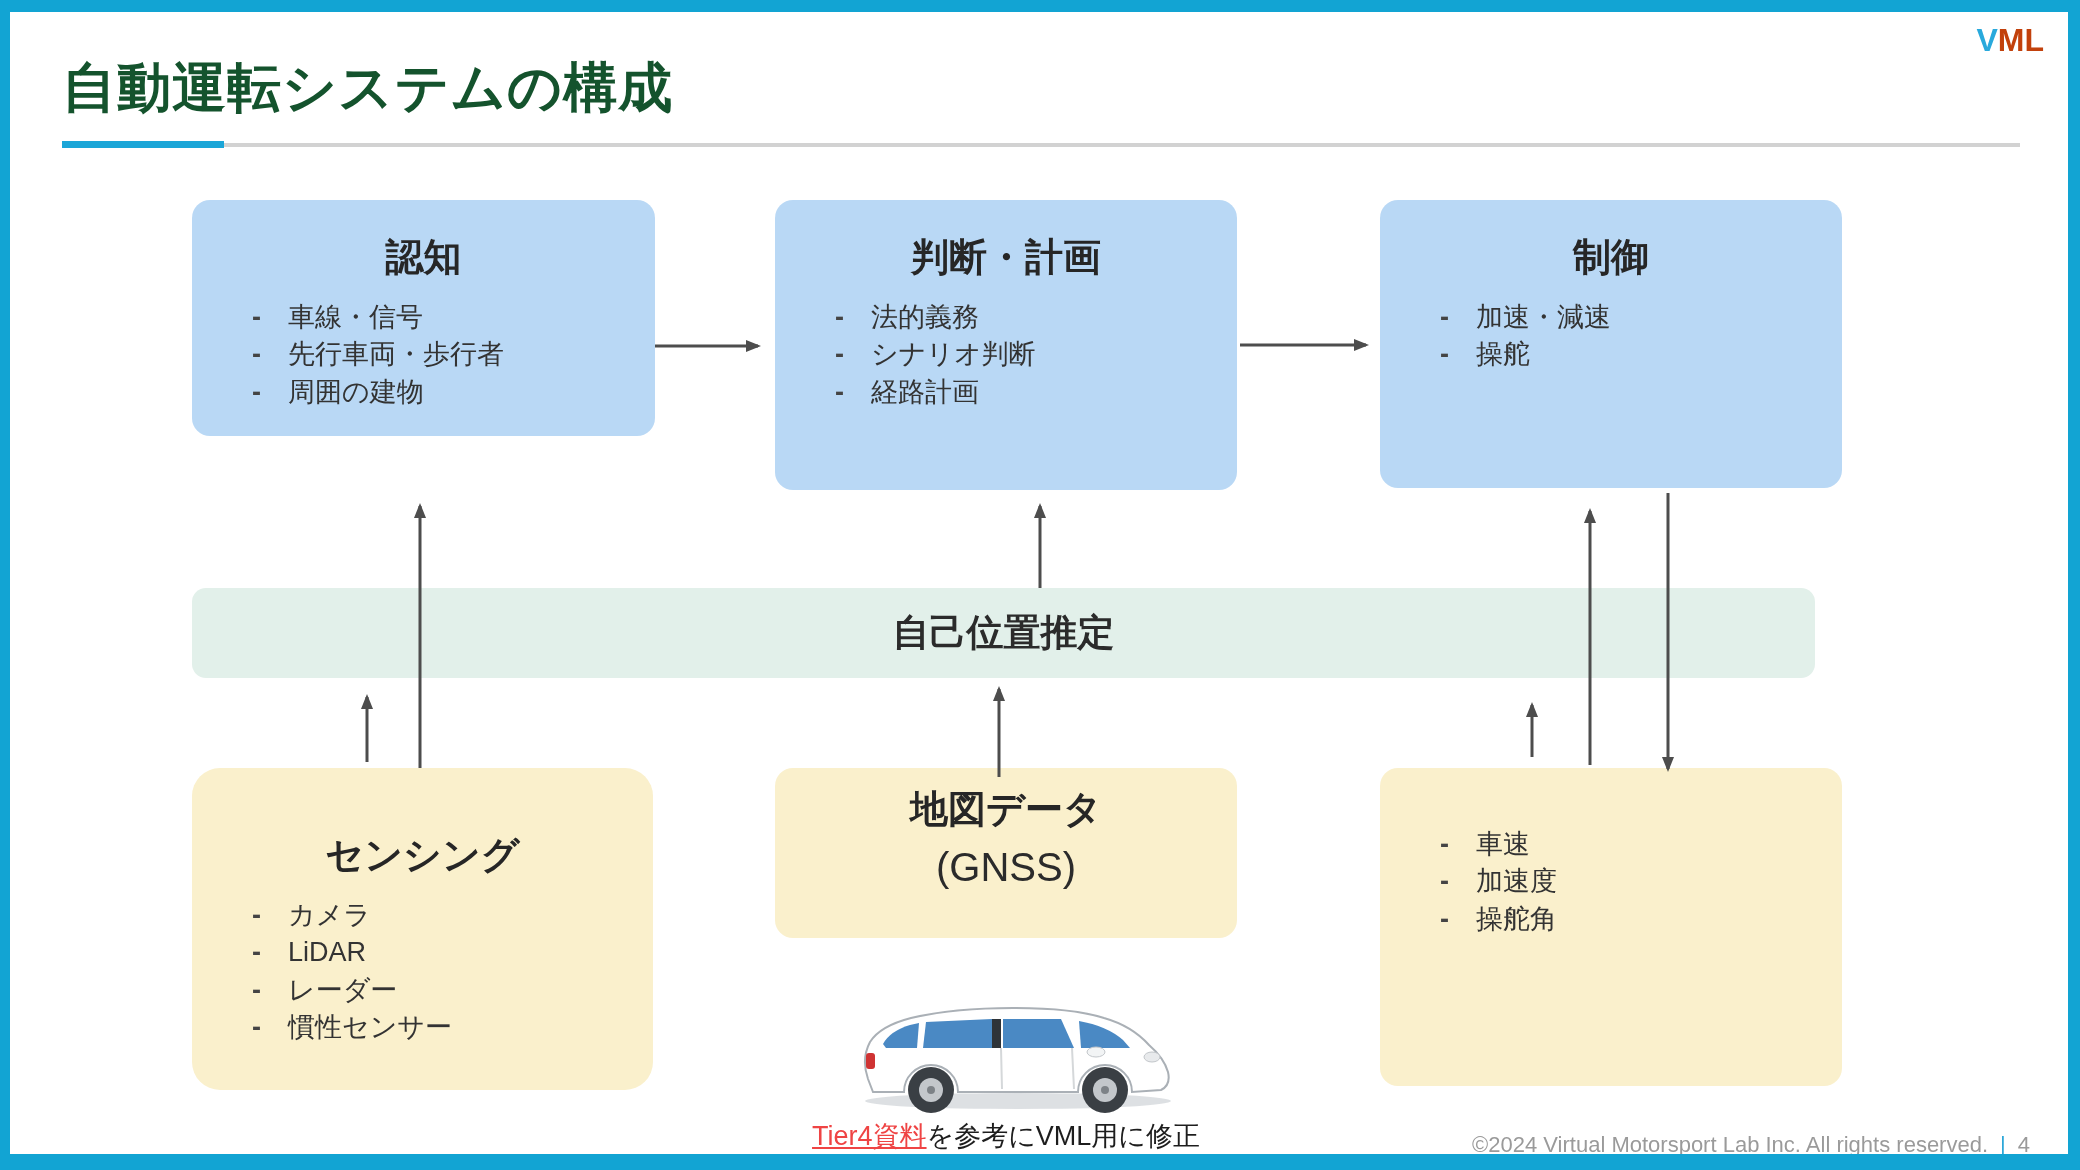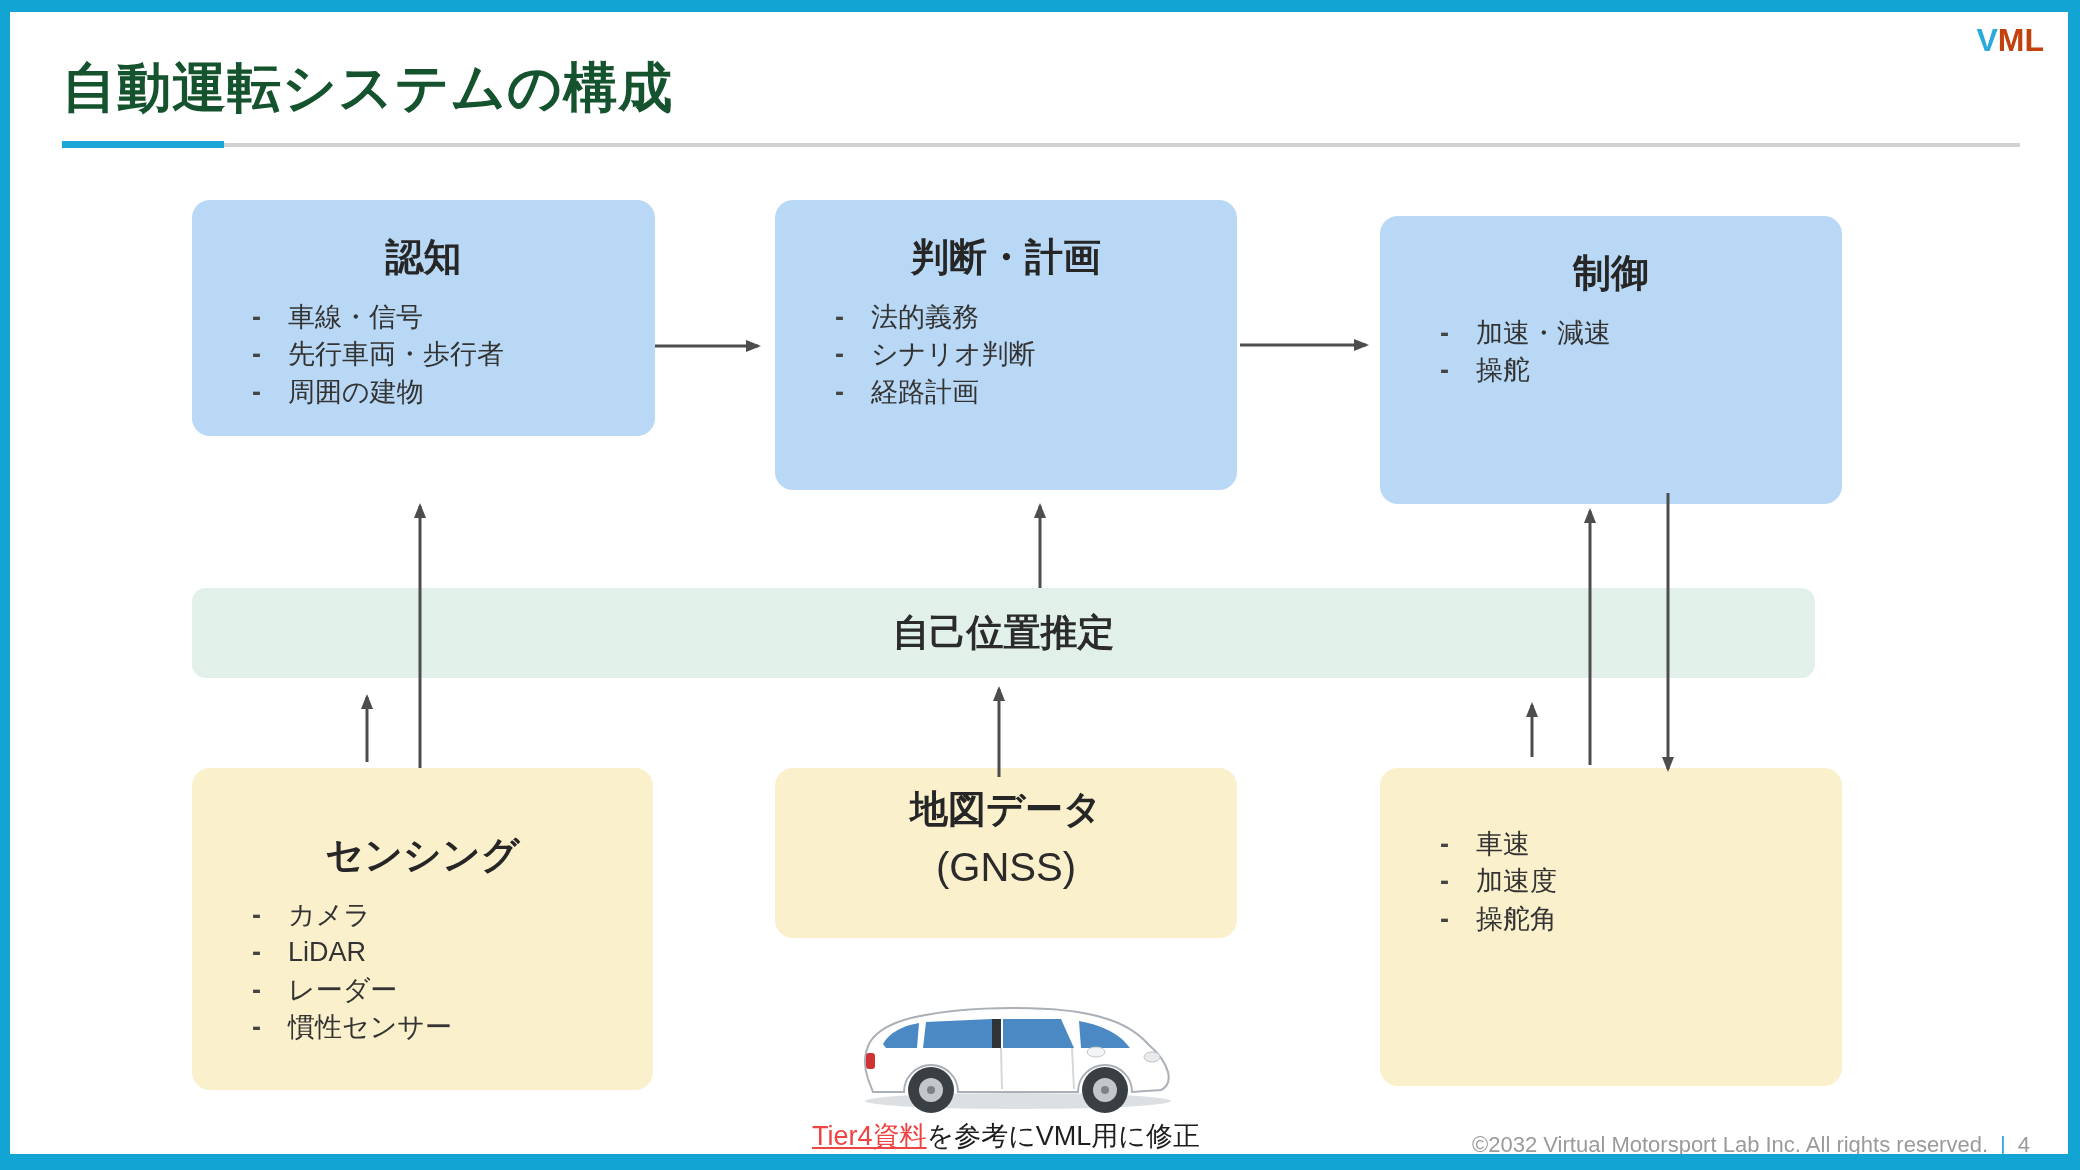"制御" #b-control { margin-top: 16px -> none }
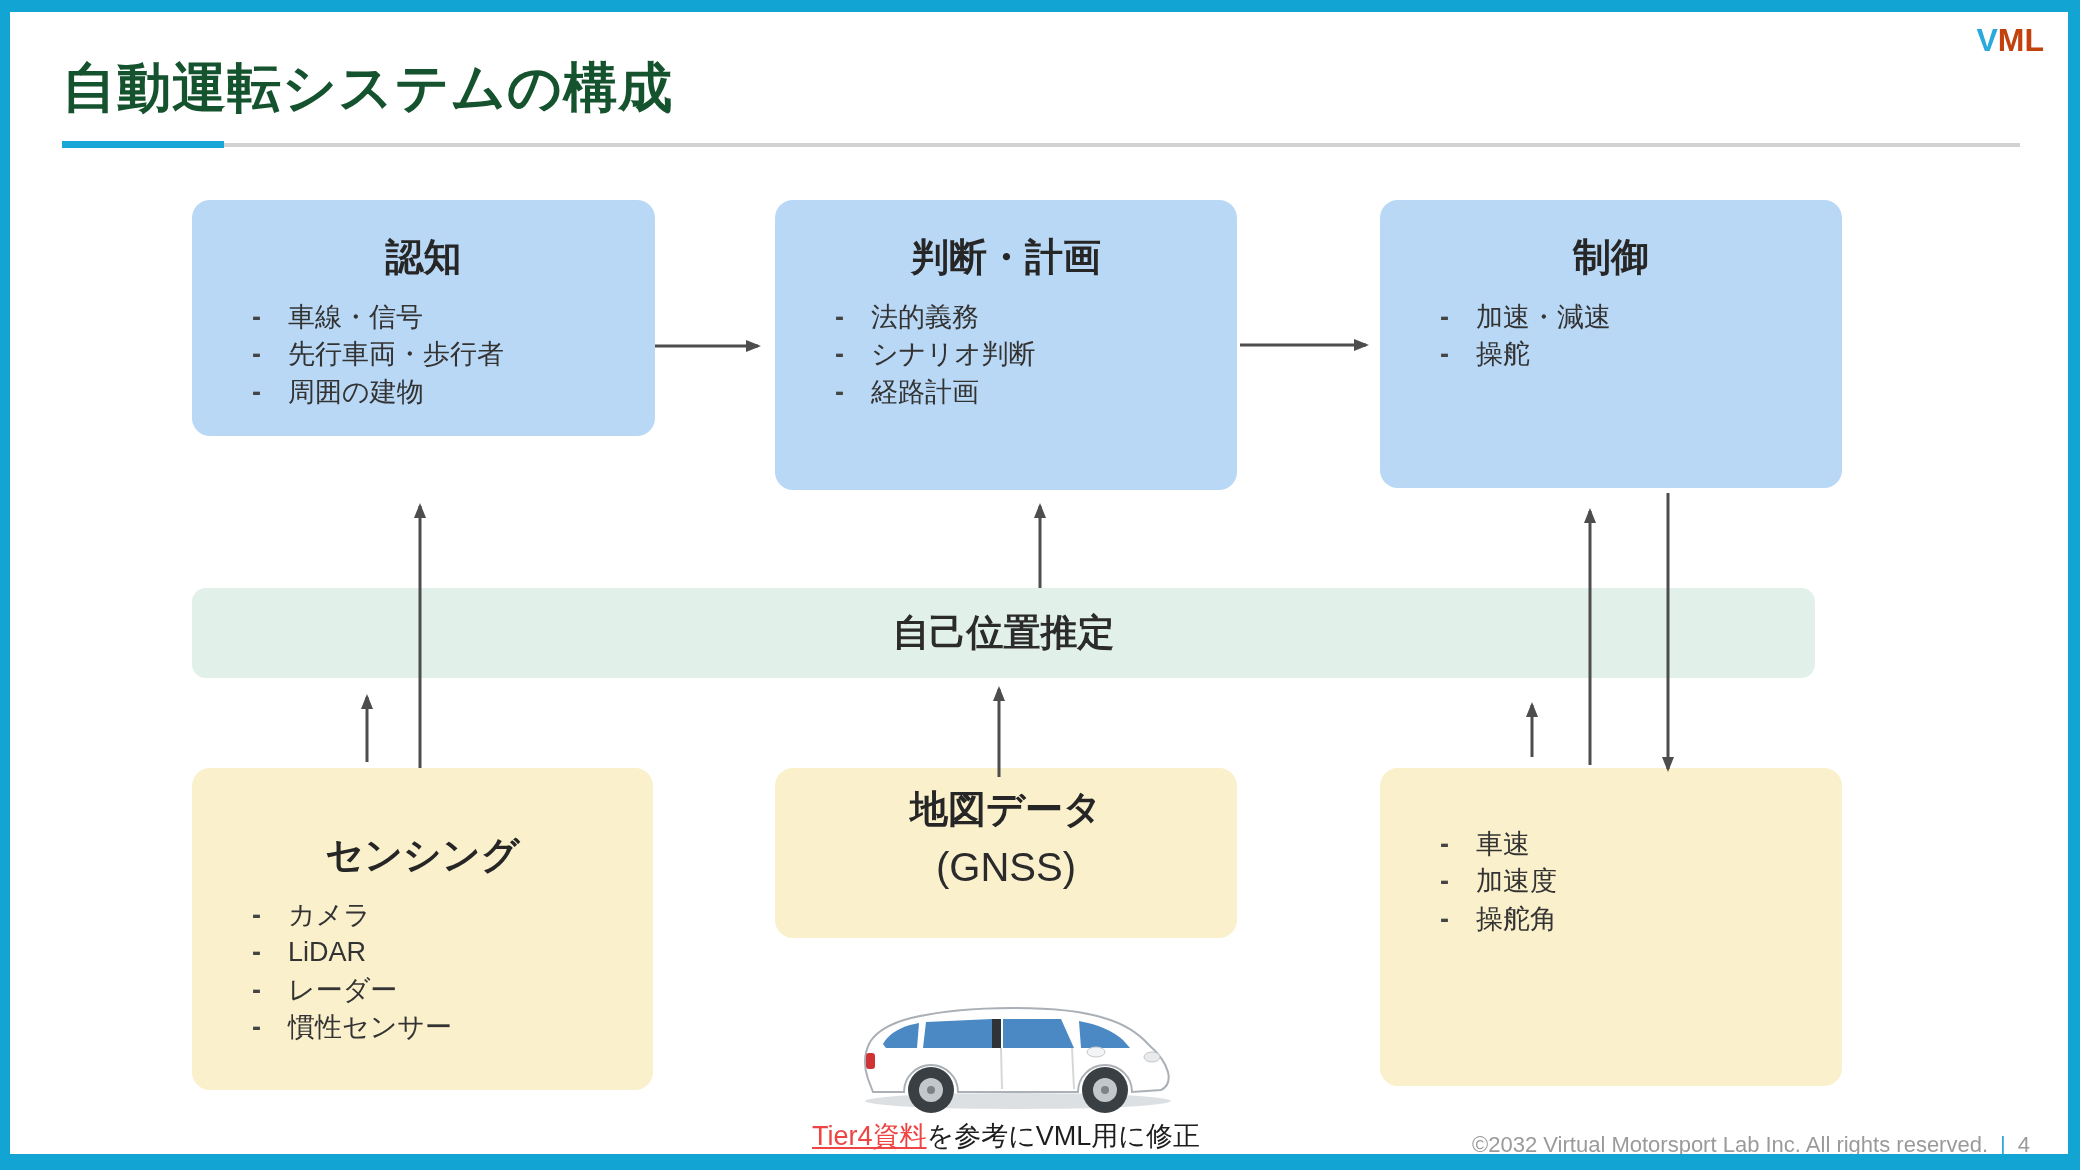"センシング" #b-sensing { border-radius: none -> 28px }
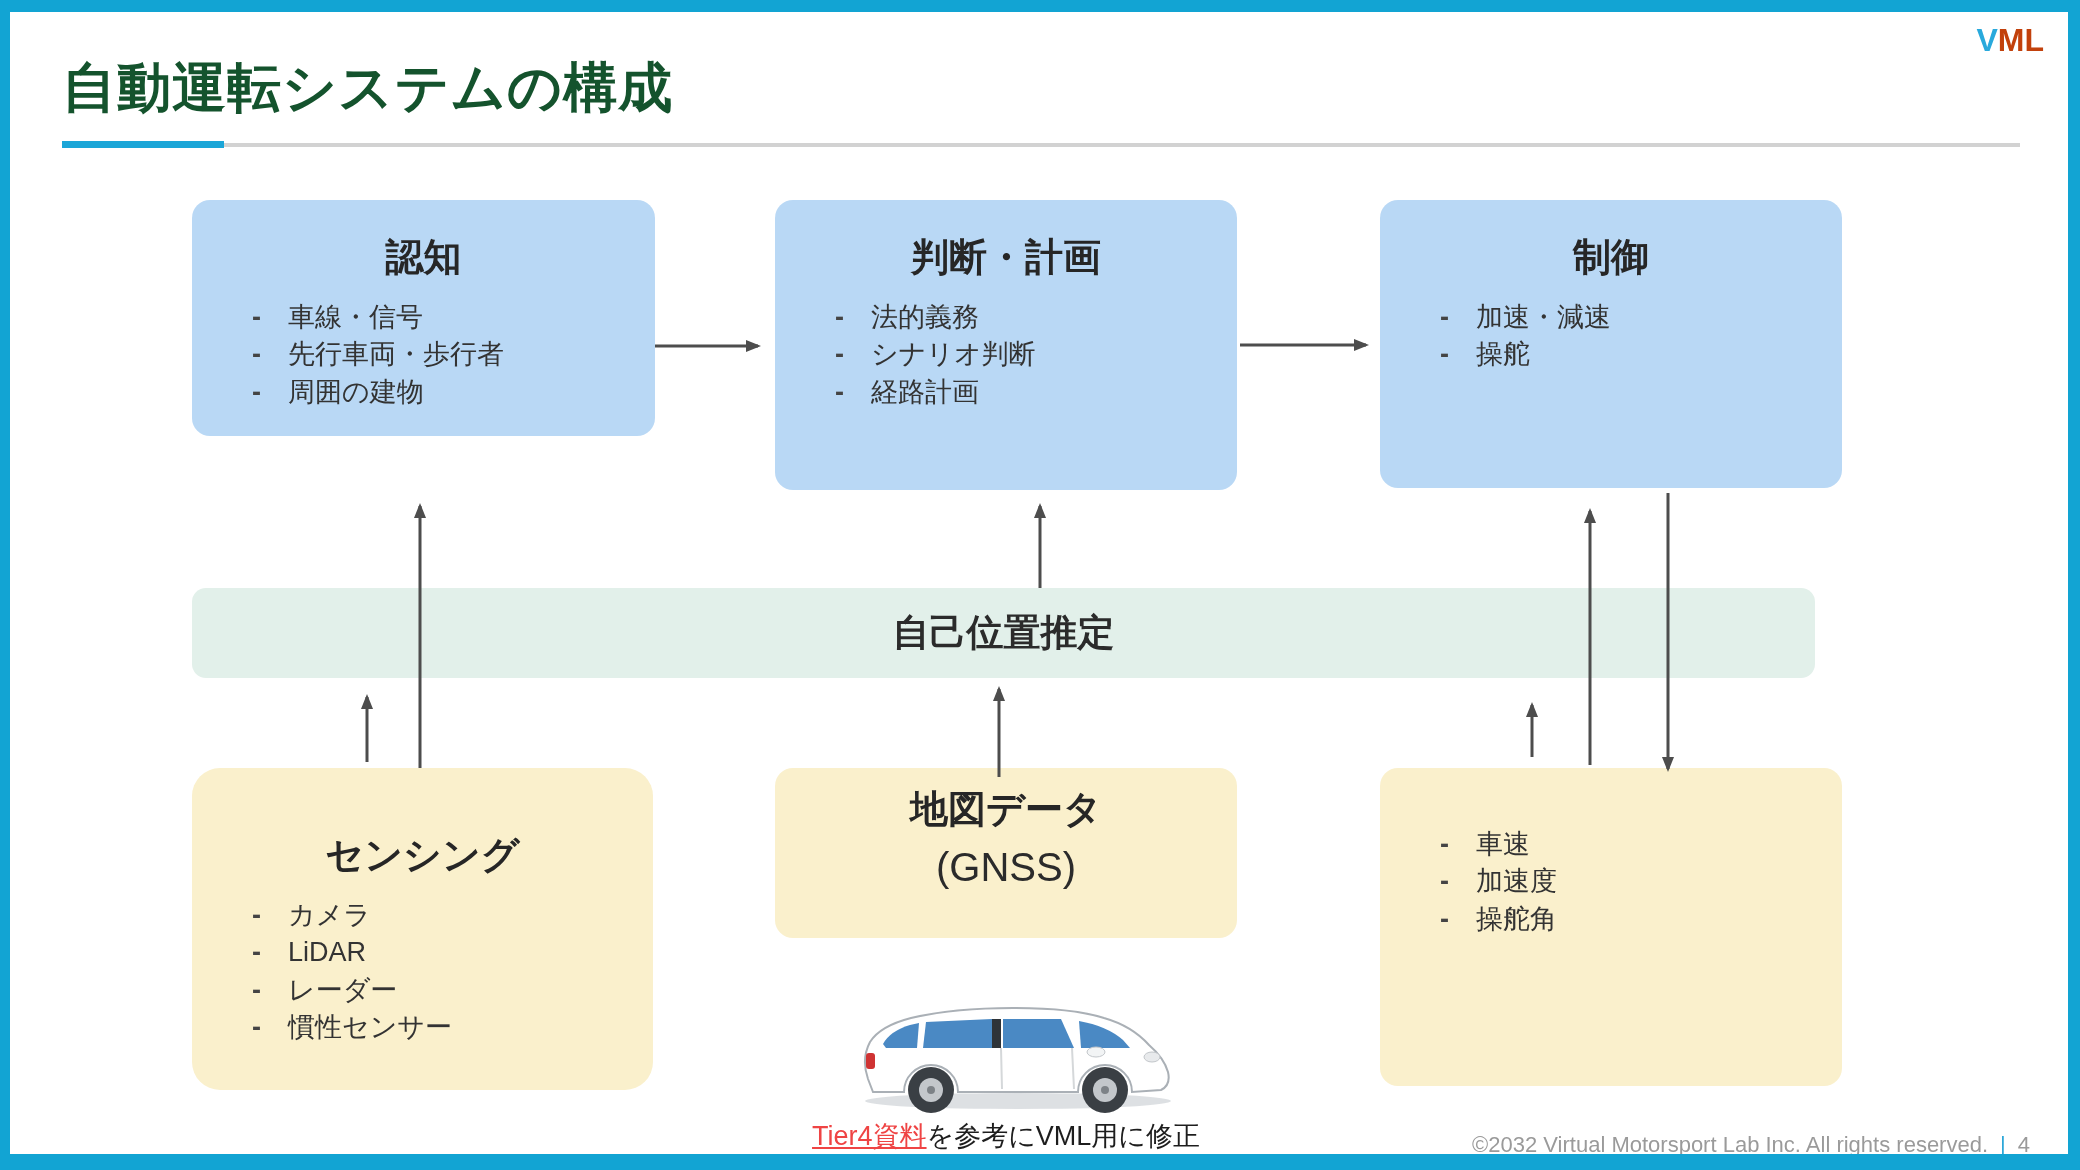"©2032 Virtual Motorsport Lab Inc." span { text: 2032 -> 2024 }
